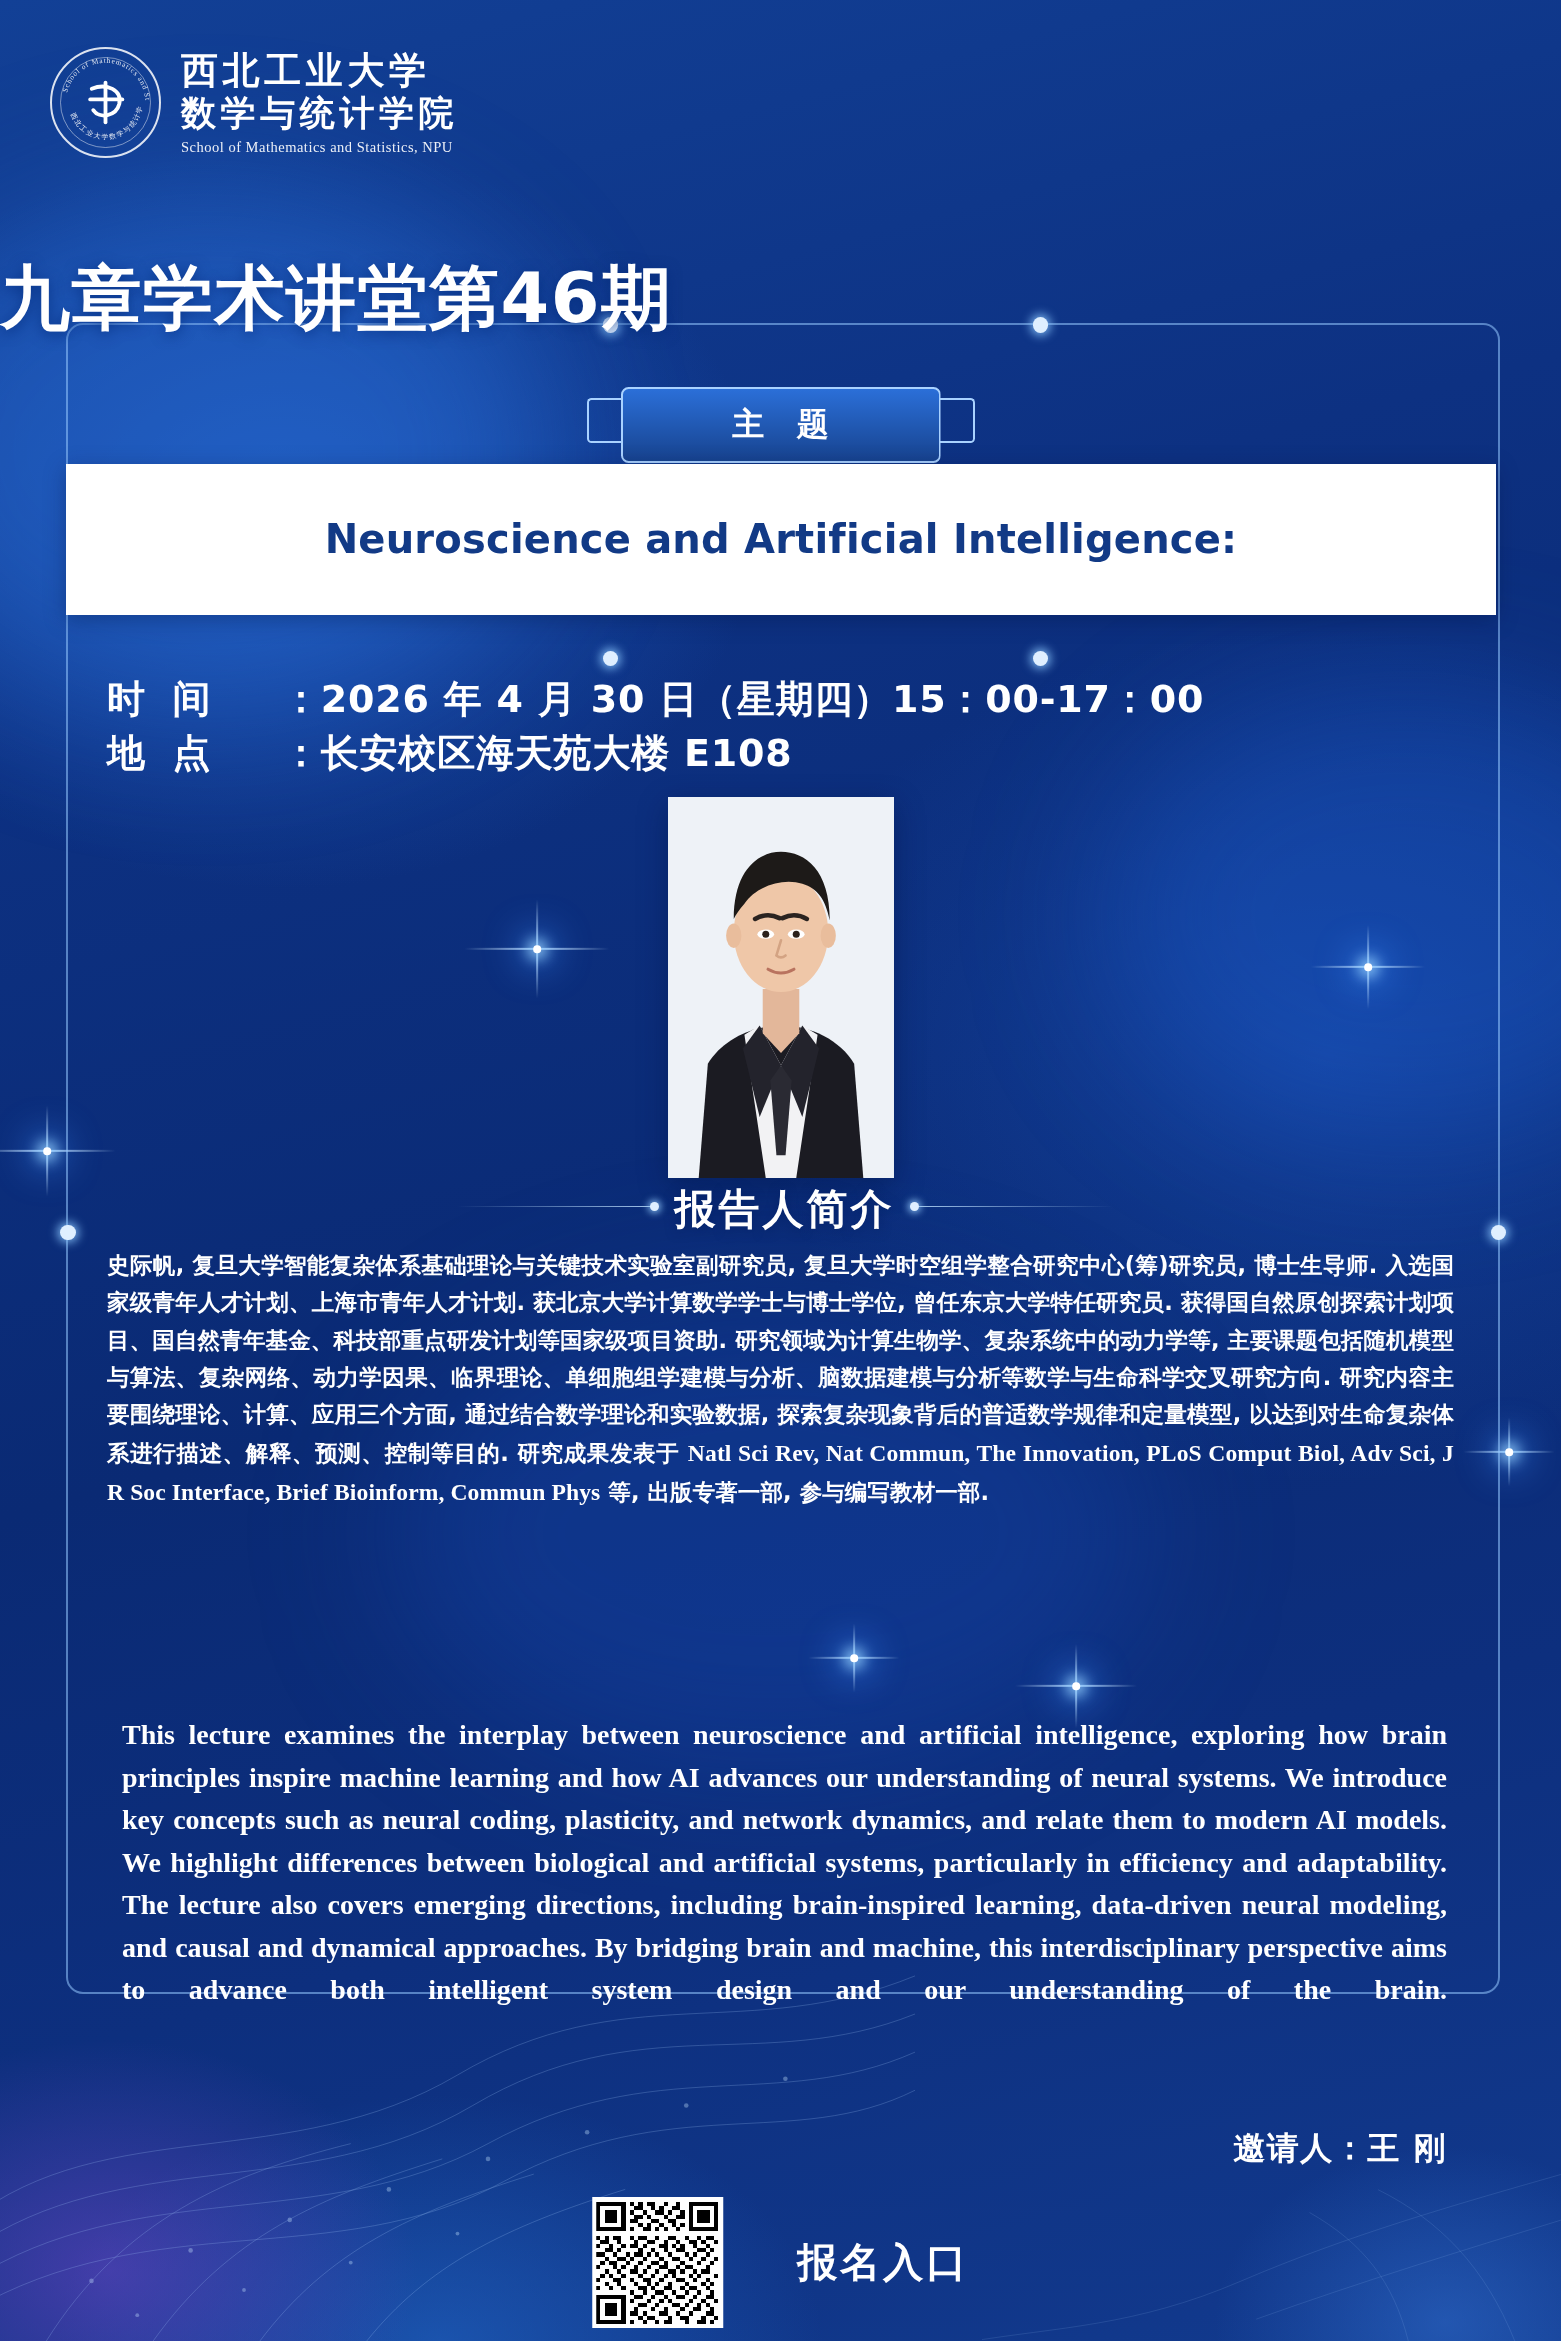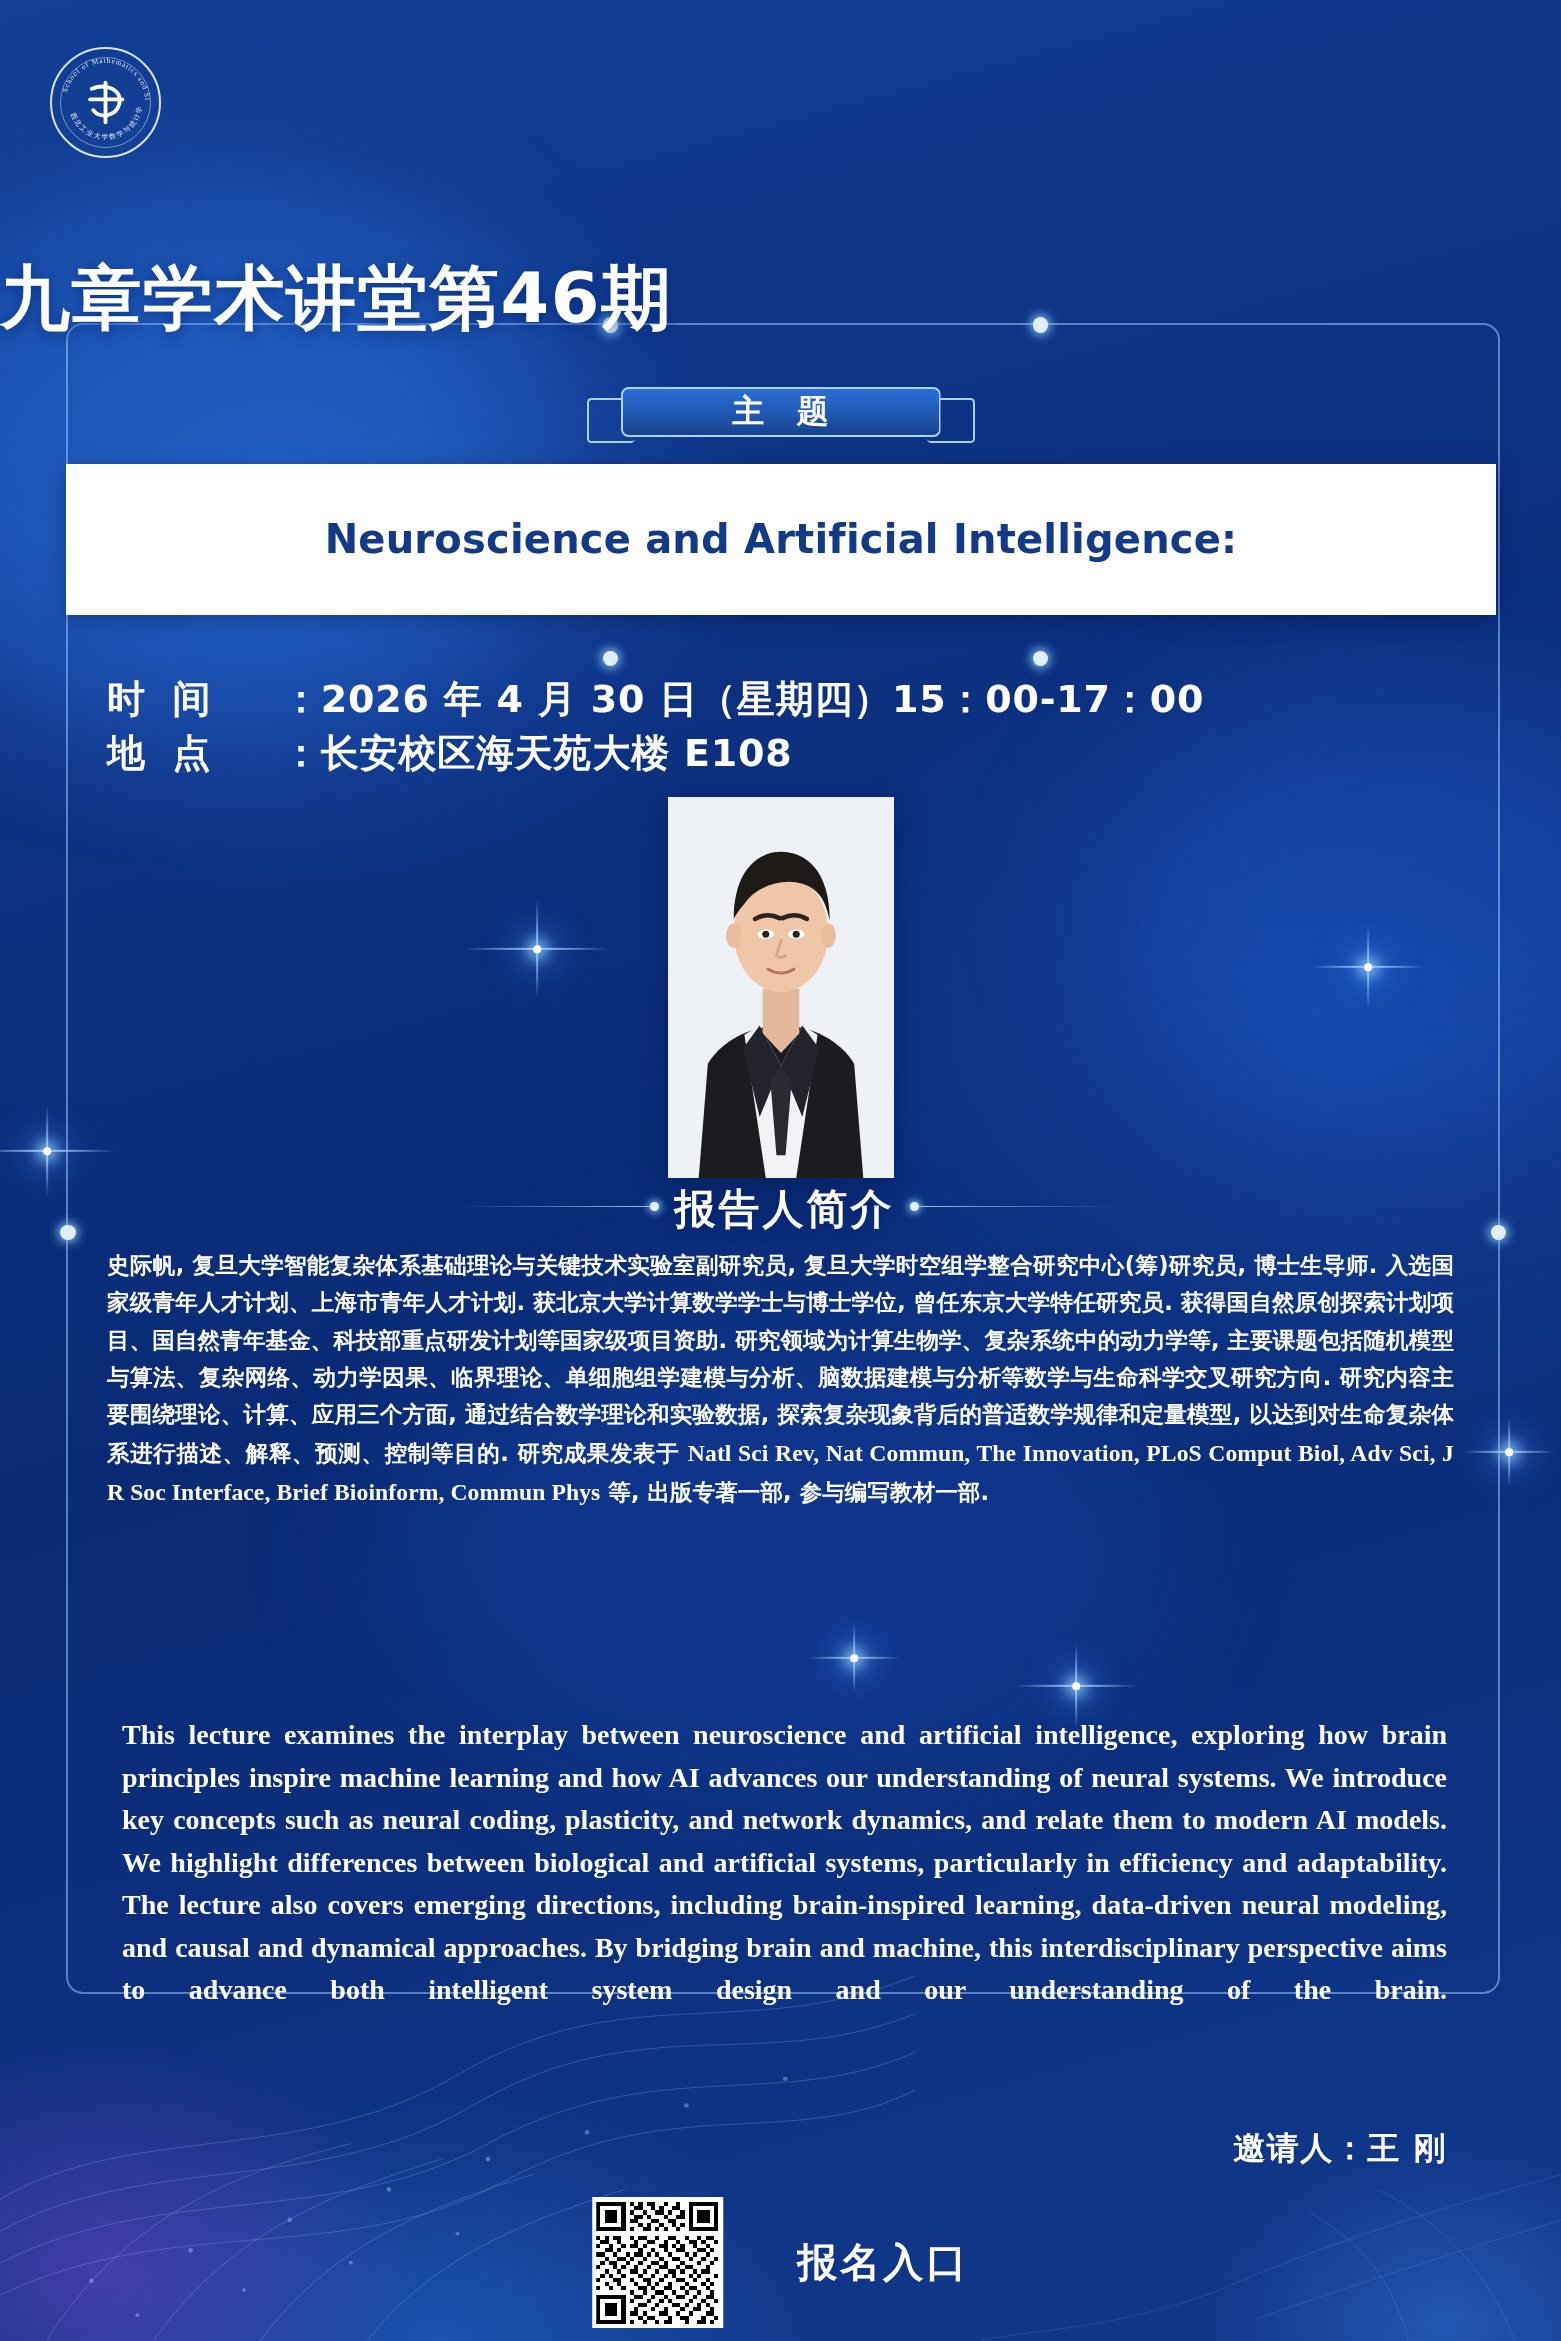"西北工业大学" div.logo-text { html: none -> <div> <div>西北工业大学</div> <div>数学与统计学院</div> <div>School of Mathematics and Statistics, NPU</div> </div> }
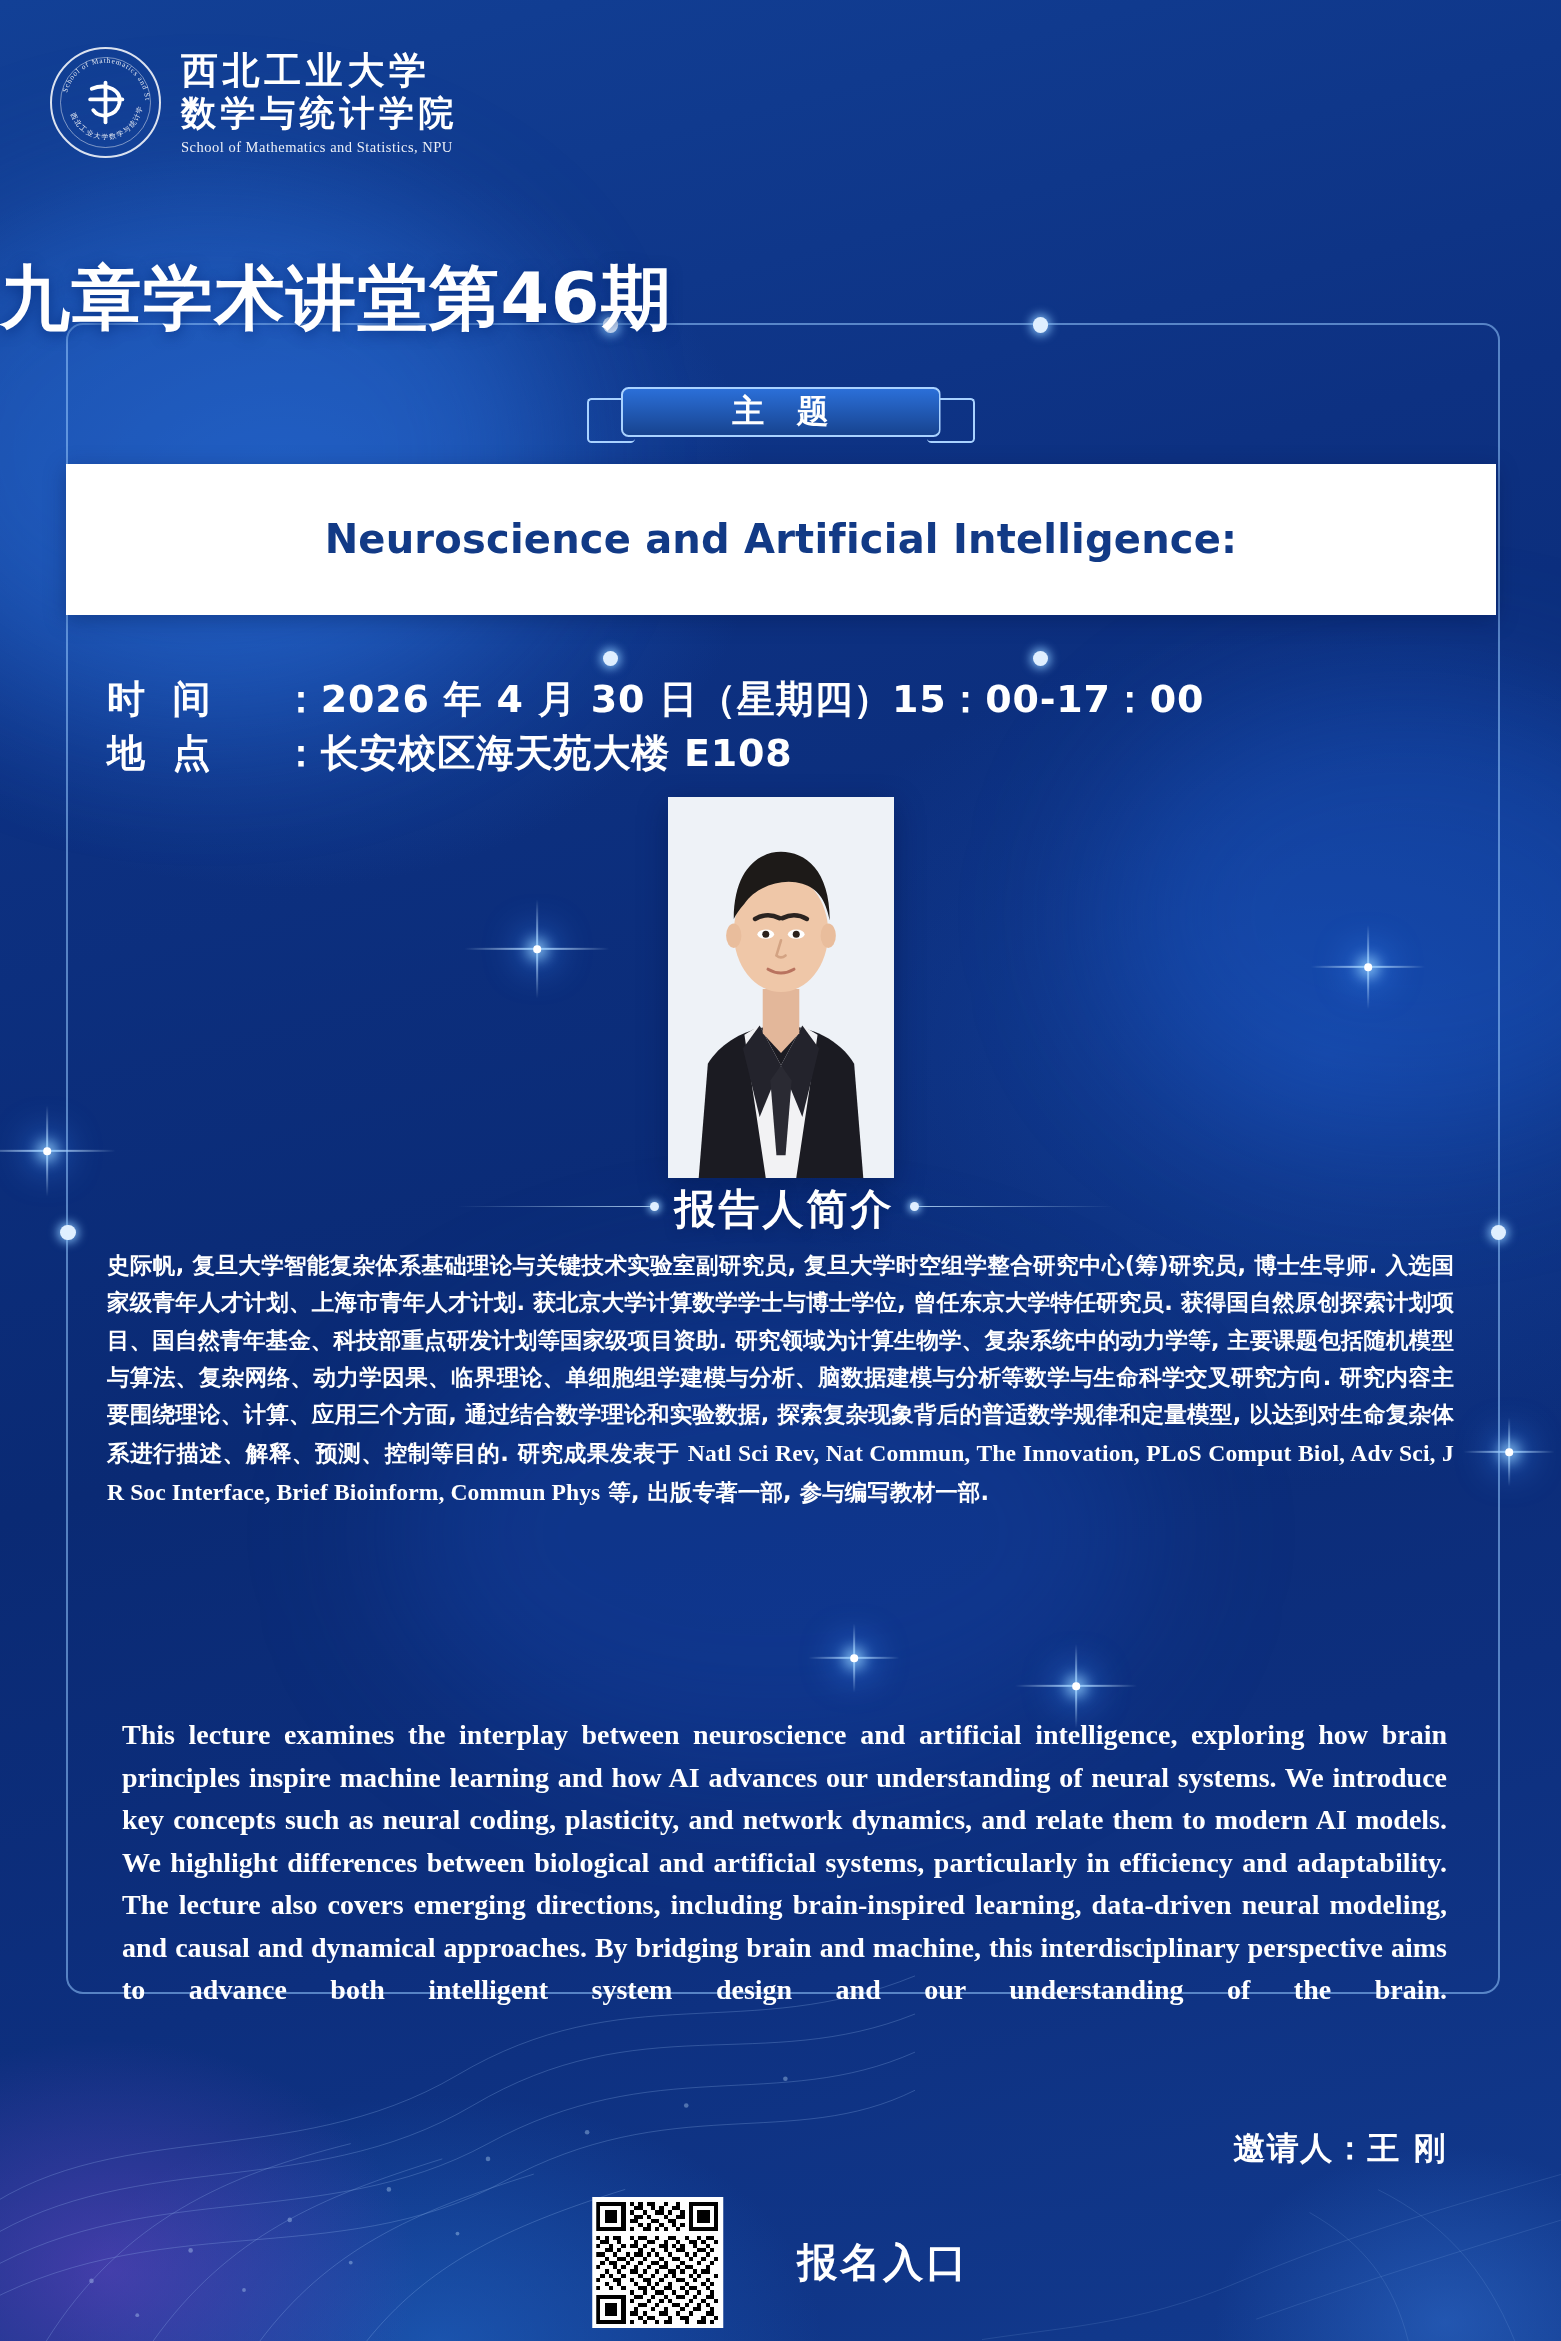"主 题" .topic-badge { height: 50px -> 76px }
